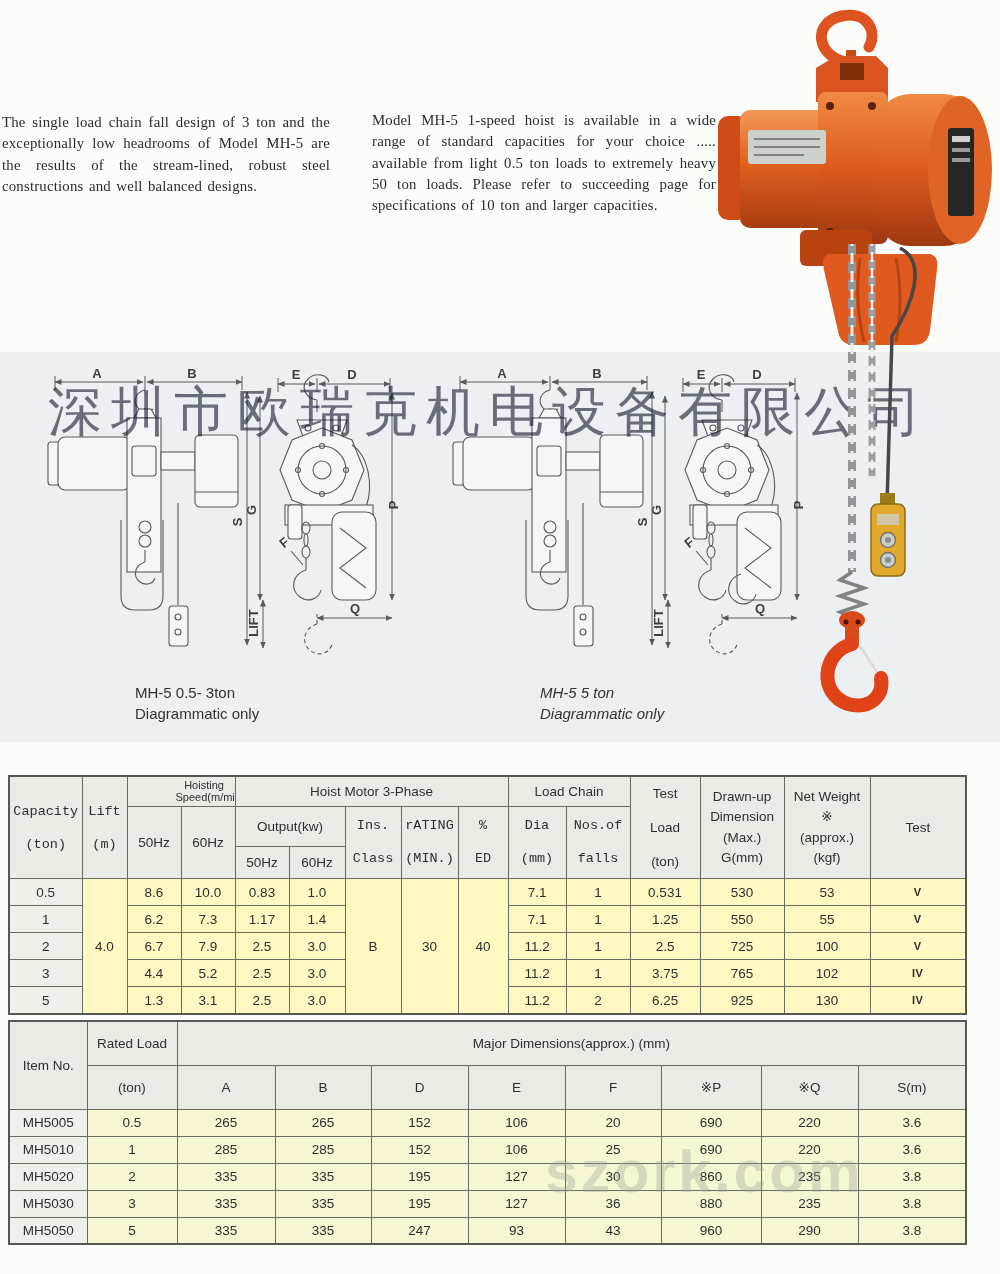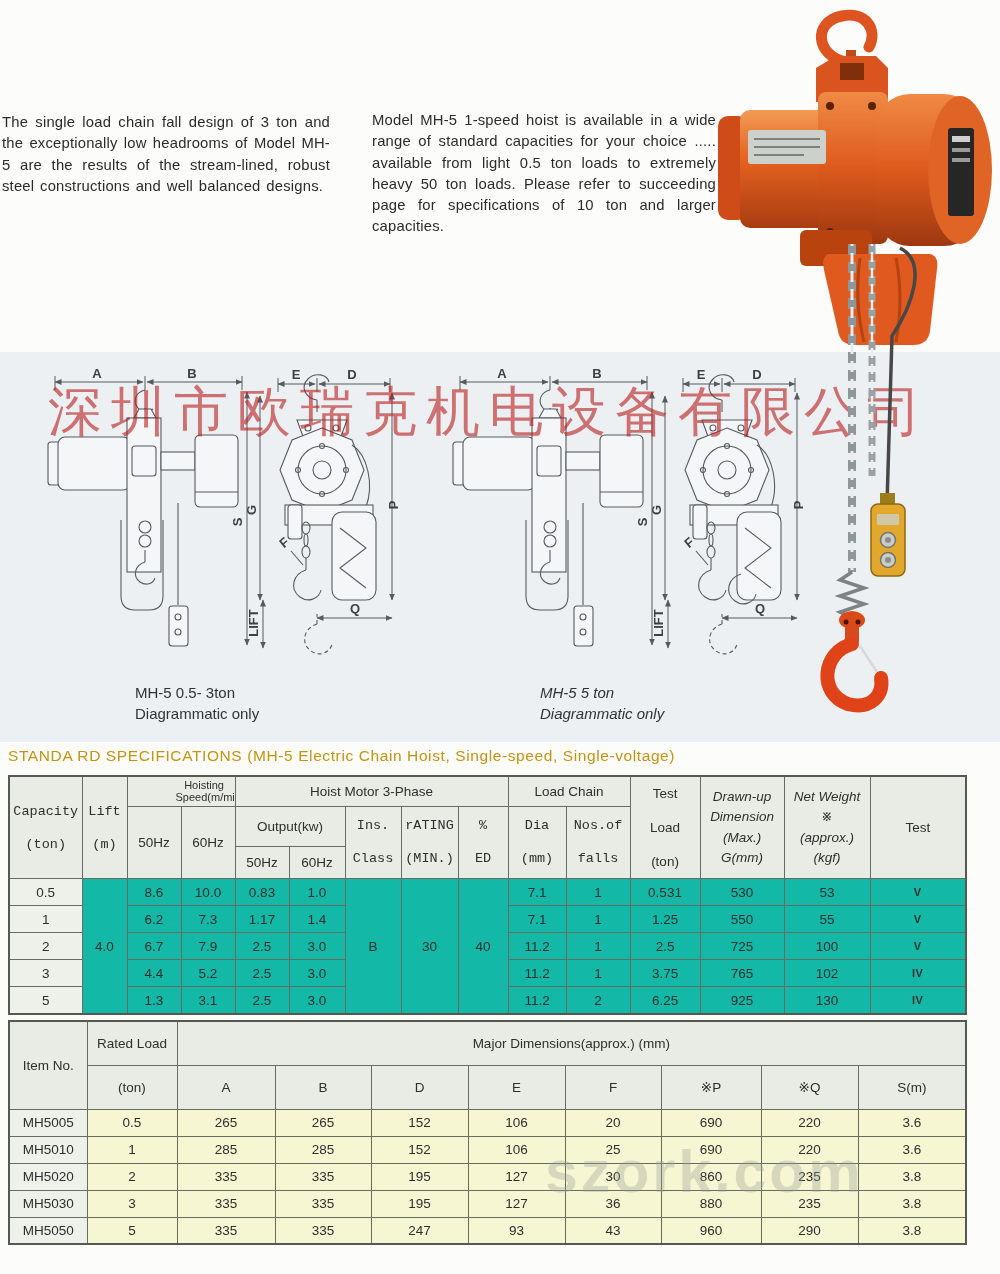"The single load chain fall" .para { font-family: none -> Liberation Serif, serif }
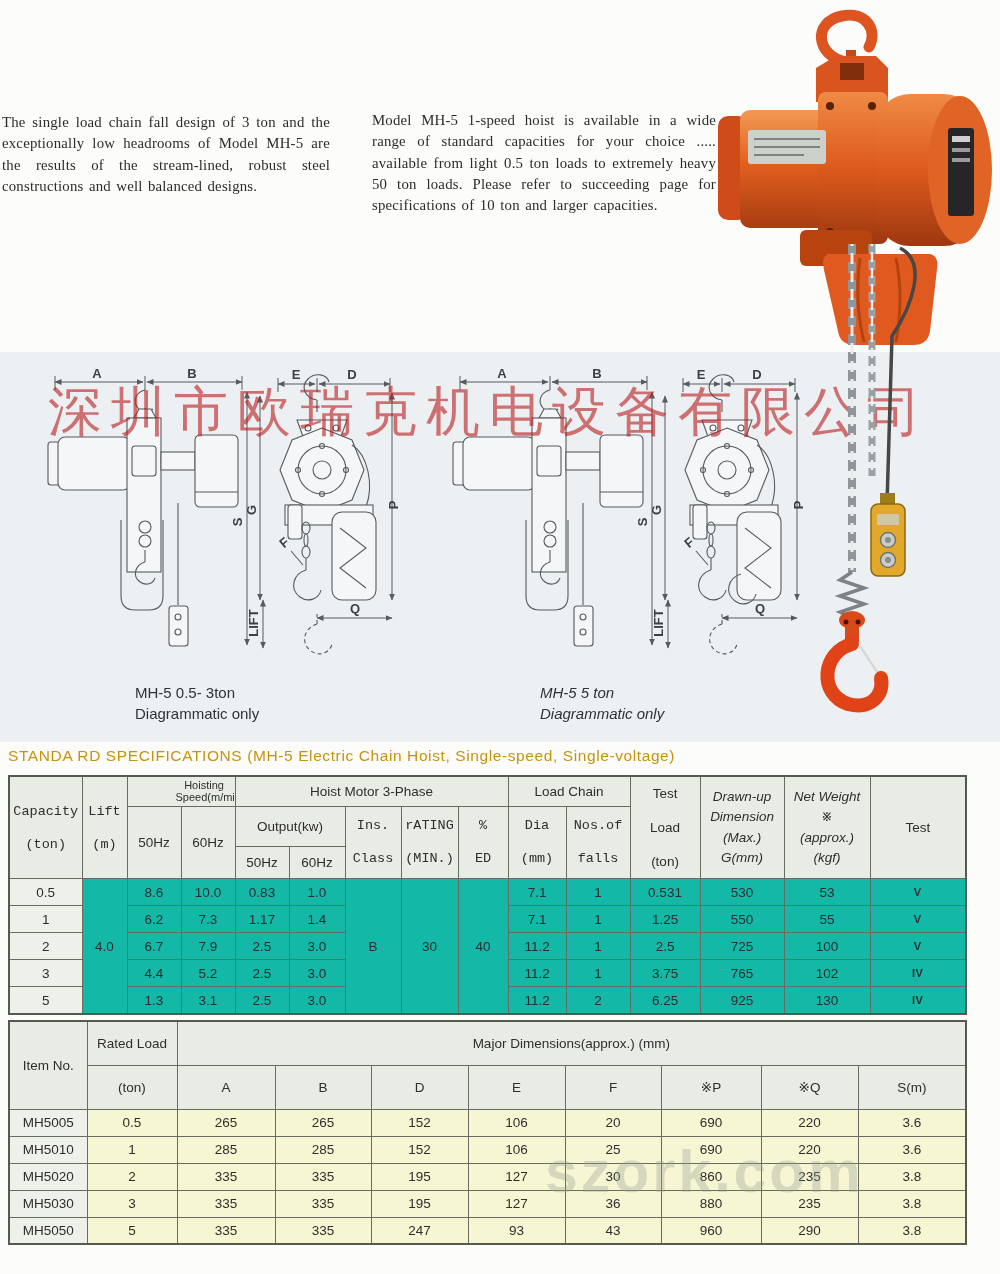"深圳市欧瑞克机电设备有限公司" #wm-cn { color: #b91c1c -> #0f172a }
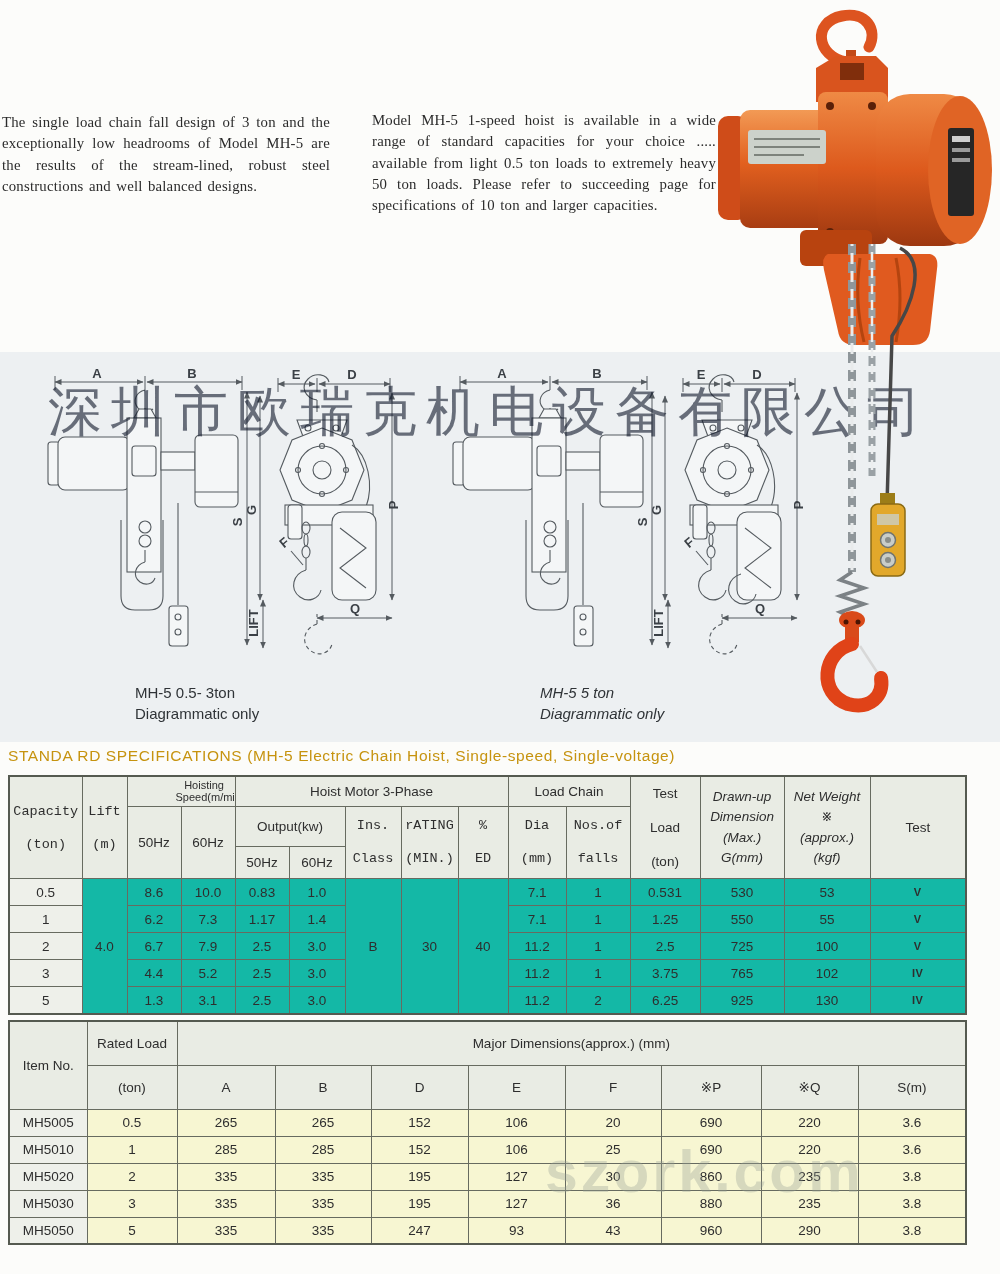"STANDA RD SPECIFICATIONS (MH-5 Electric" div { html: <div>STANDA RD SPECIFICATIONS (MH-5 Electric Chain Hoist, Single-speed, Single-voltage)</div> -> none }
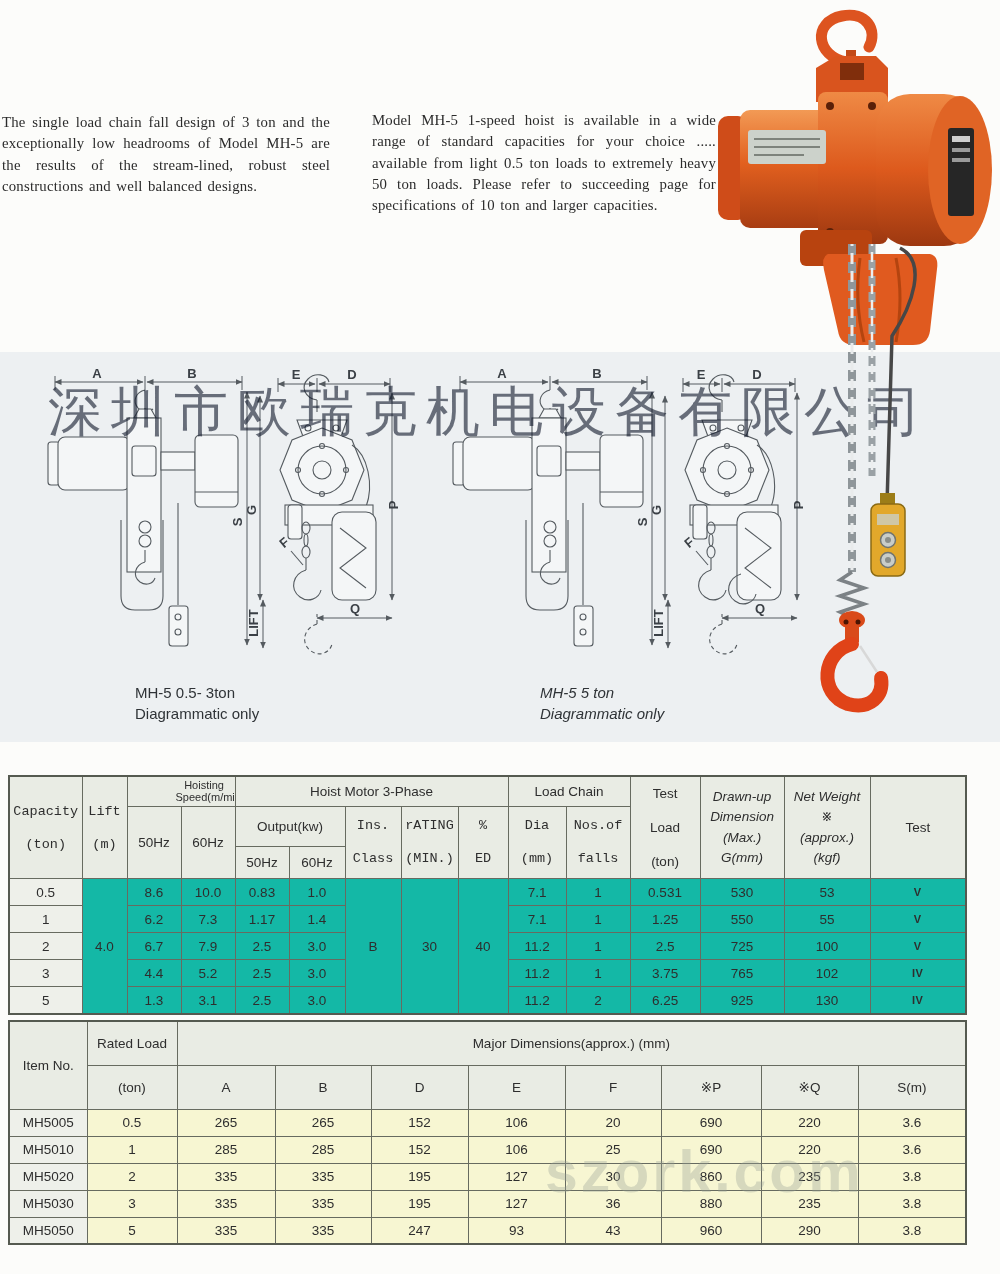"Drawn-up" .sp4 { font-style: italic -> none }
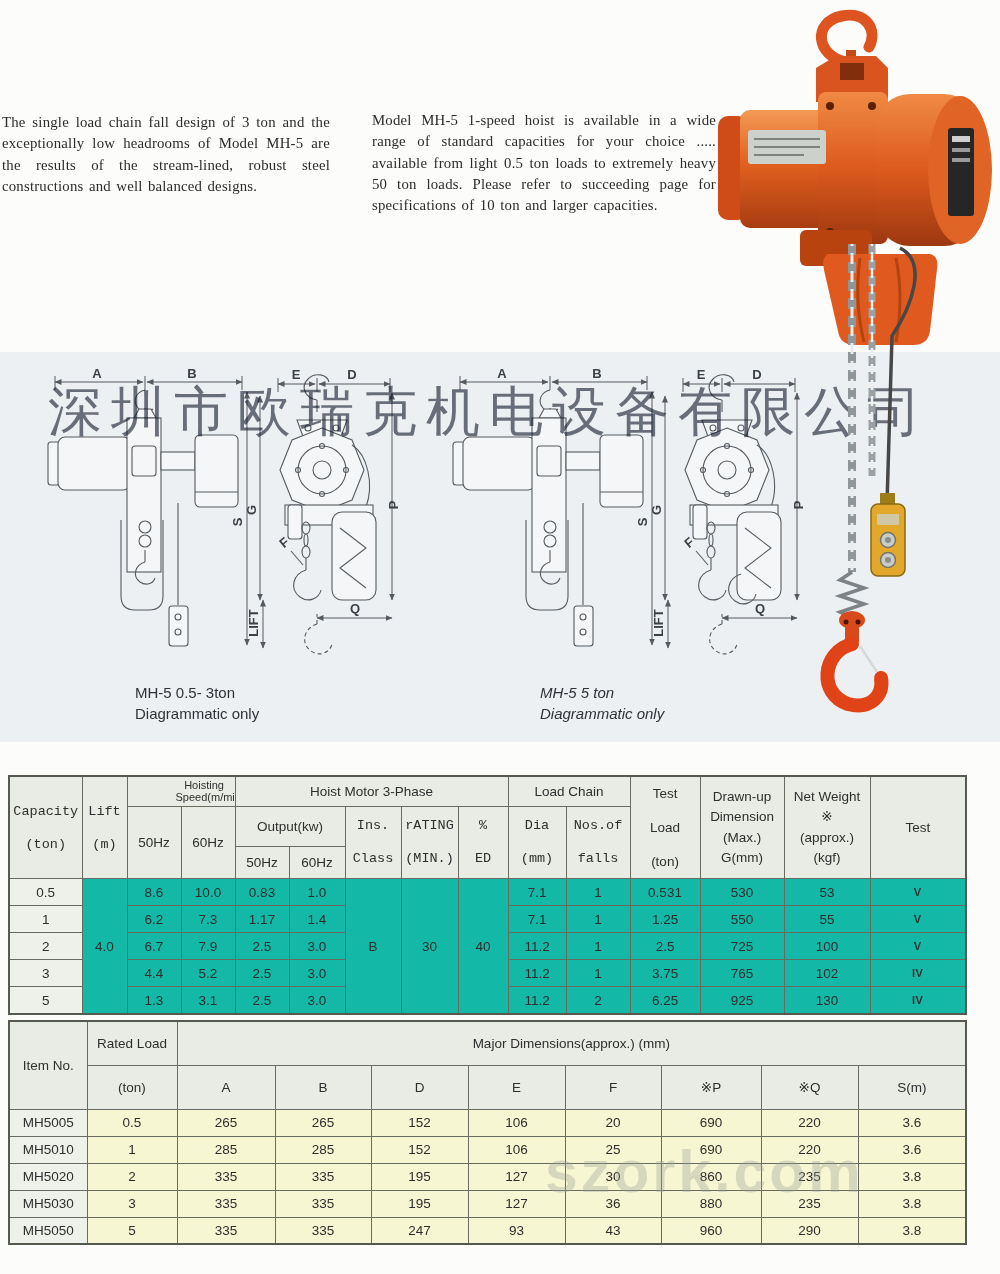"8.6" .ylw { background: #14b8a6 -> #fef9c3 }
